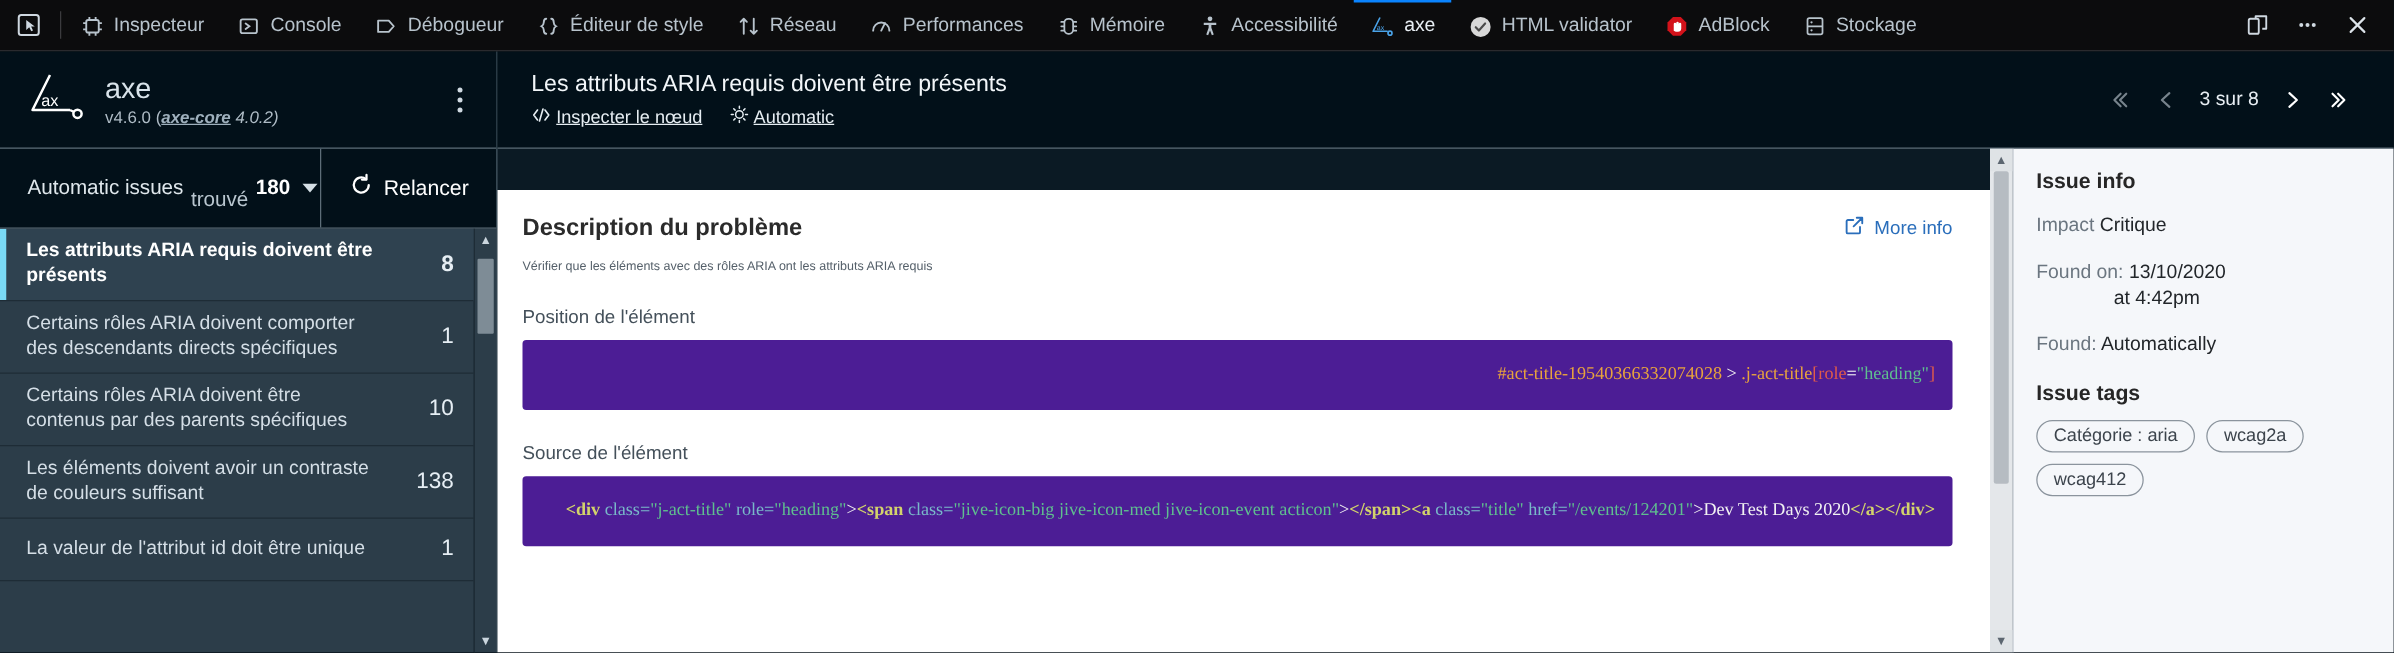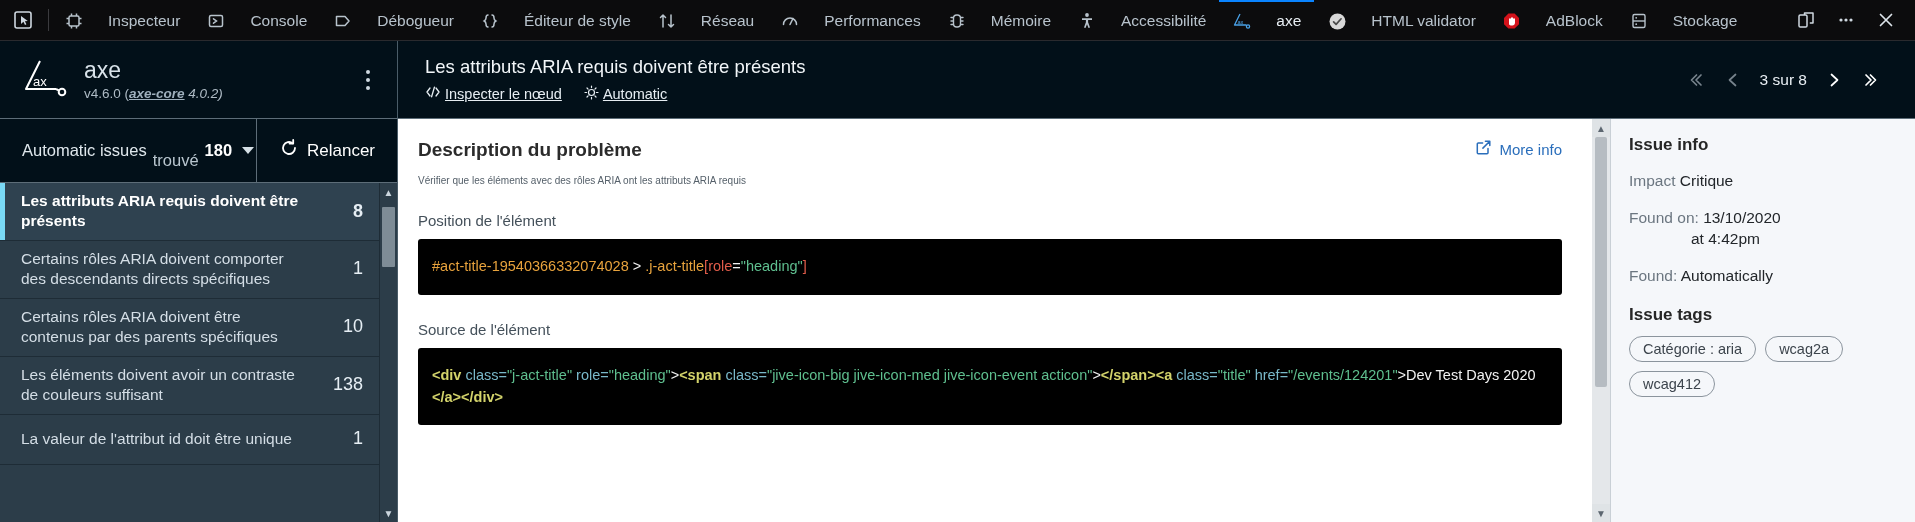"Inspecteur" .tab { gap: 24px -> 7px }
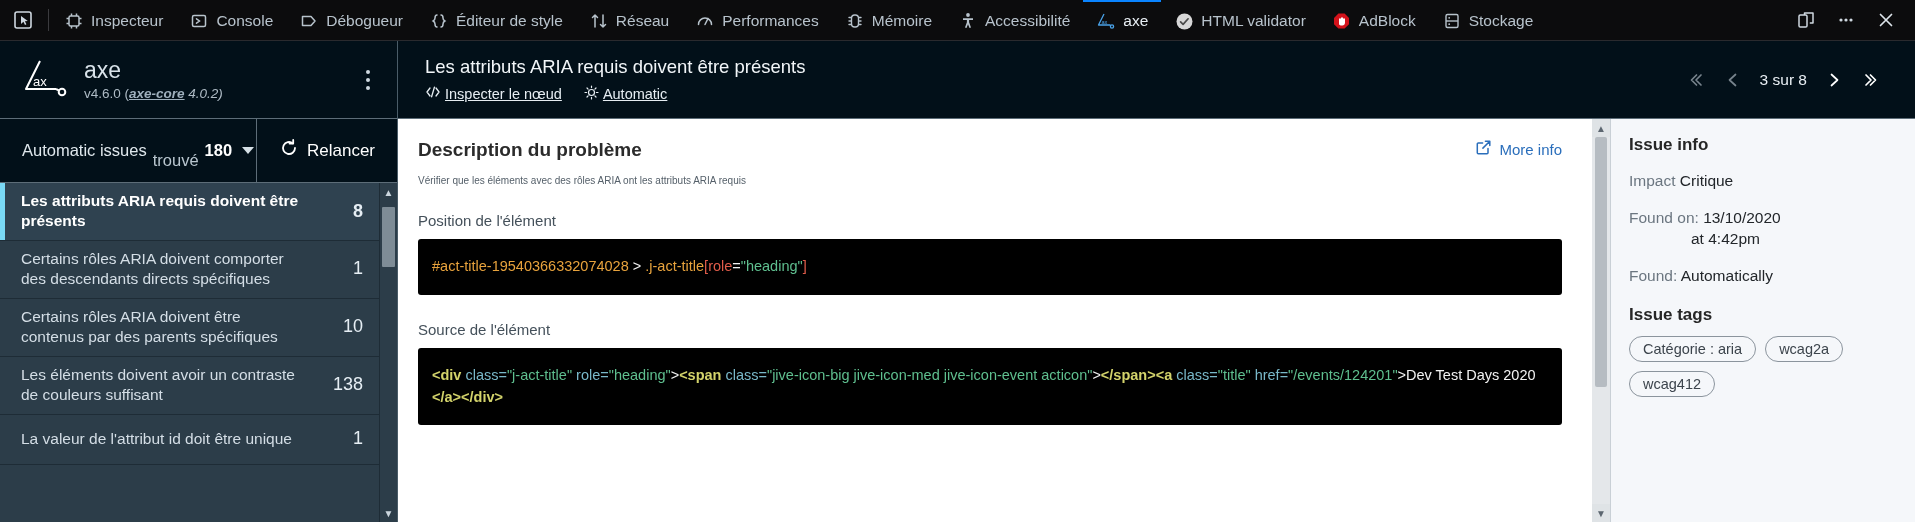"Description du problème" .detail-pane { margin-top: none -> 33px }
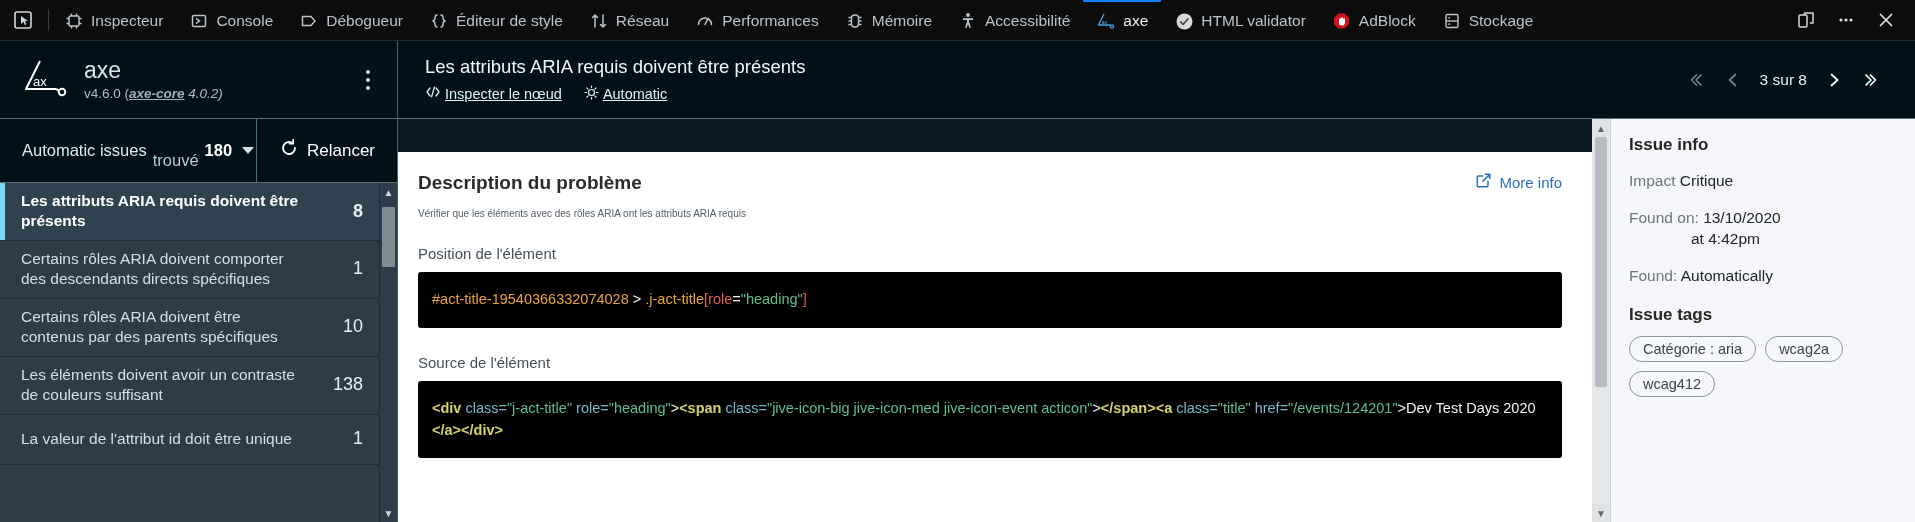"#act-title-19540366332074028 >" .code-block { background: #000000 -> #4c1d95; font-family: Liberation Sans, sans-serif -> Liberation Serif, serif; text-align: none -> right }
